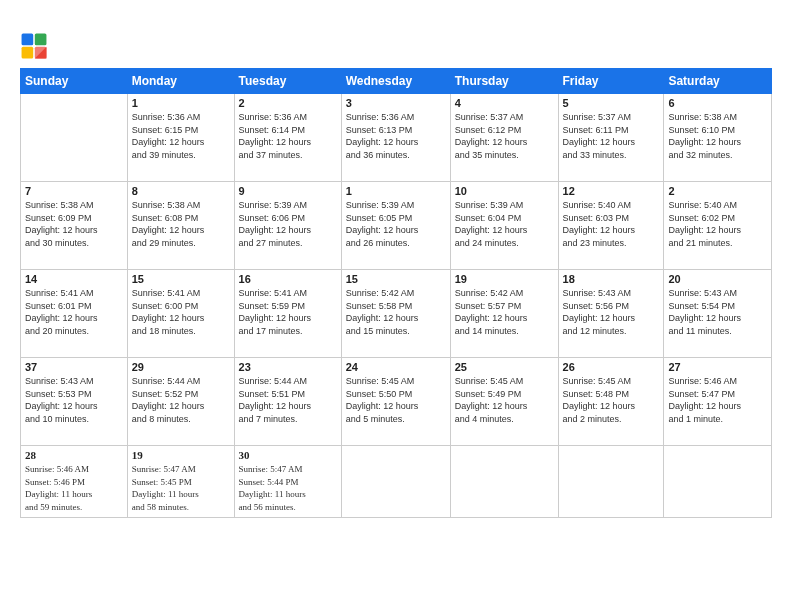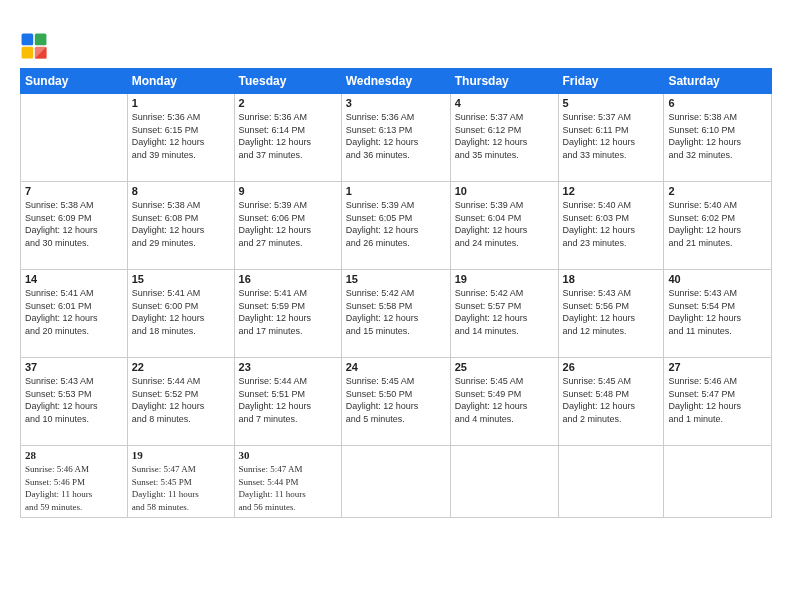"40" span.day-num { text: 40 -> 20 }
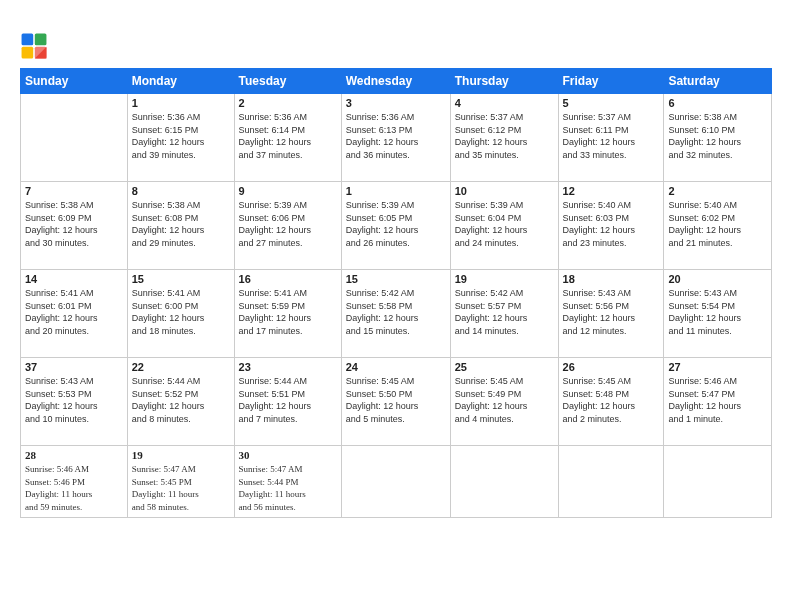"22" span.day-num { text: 22 -> 29 }
